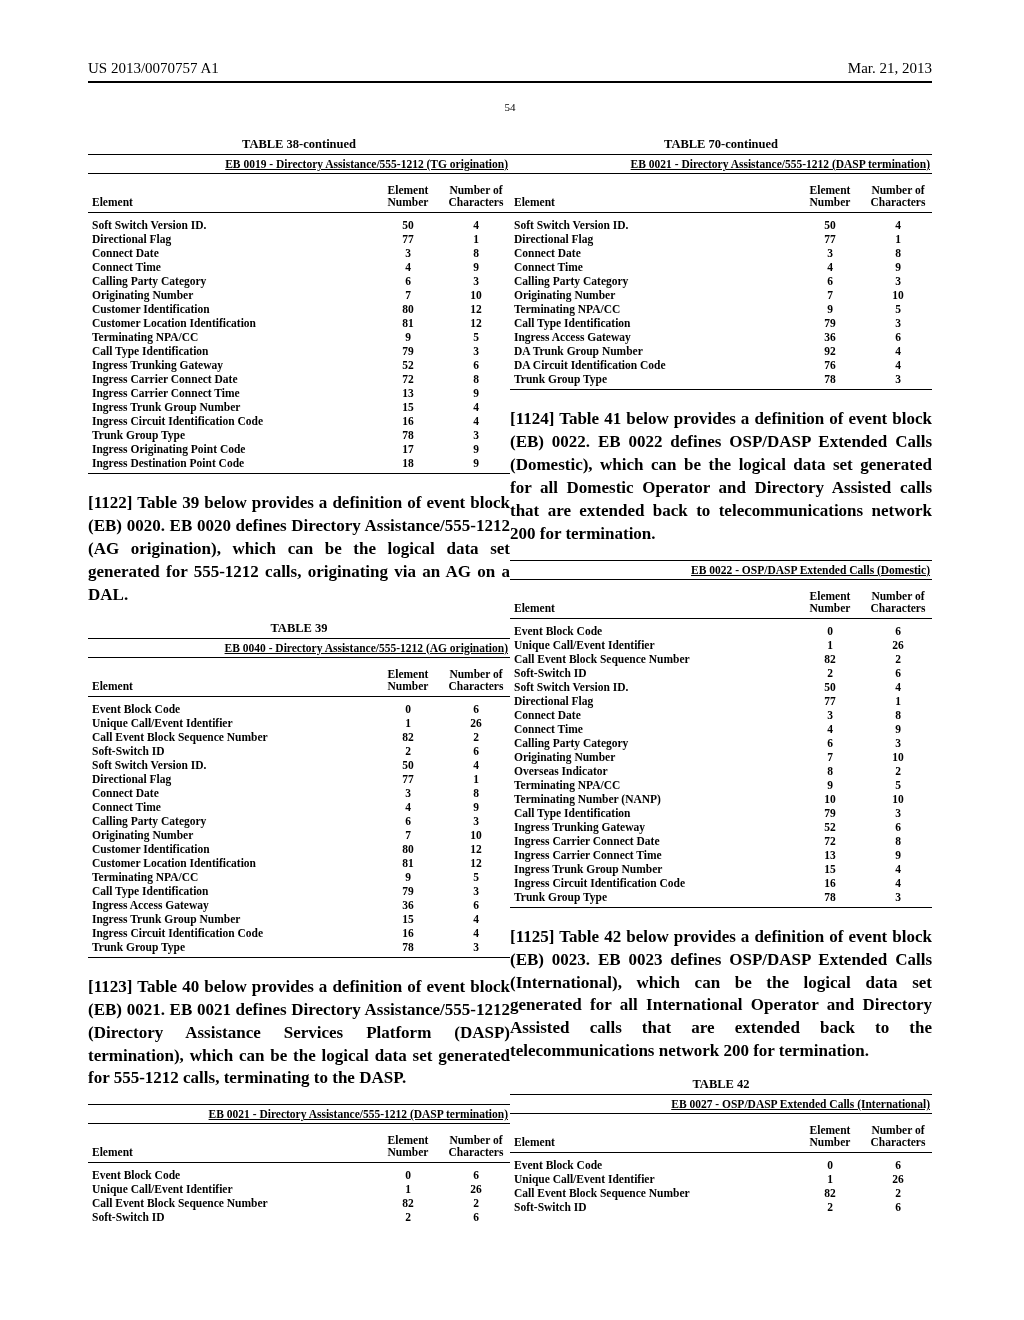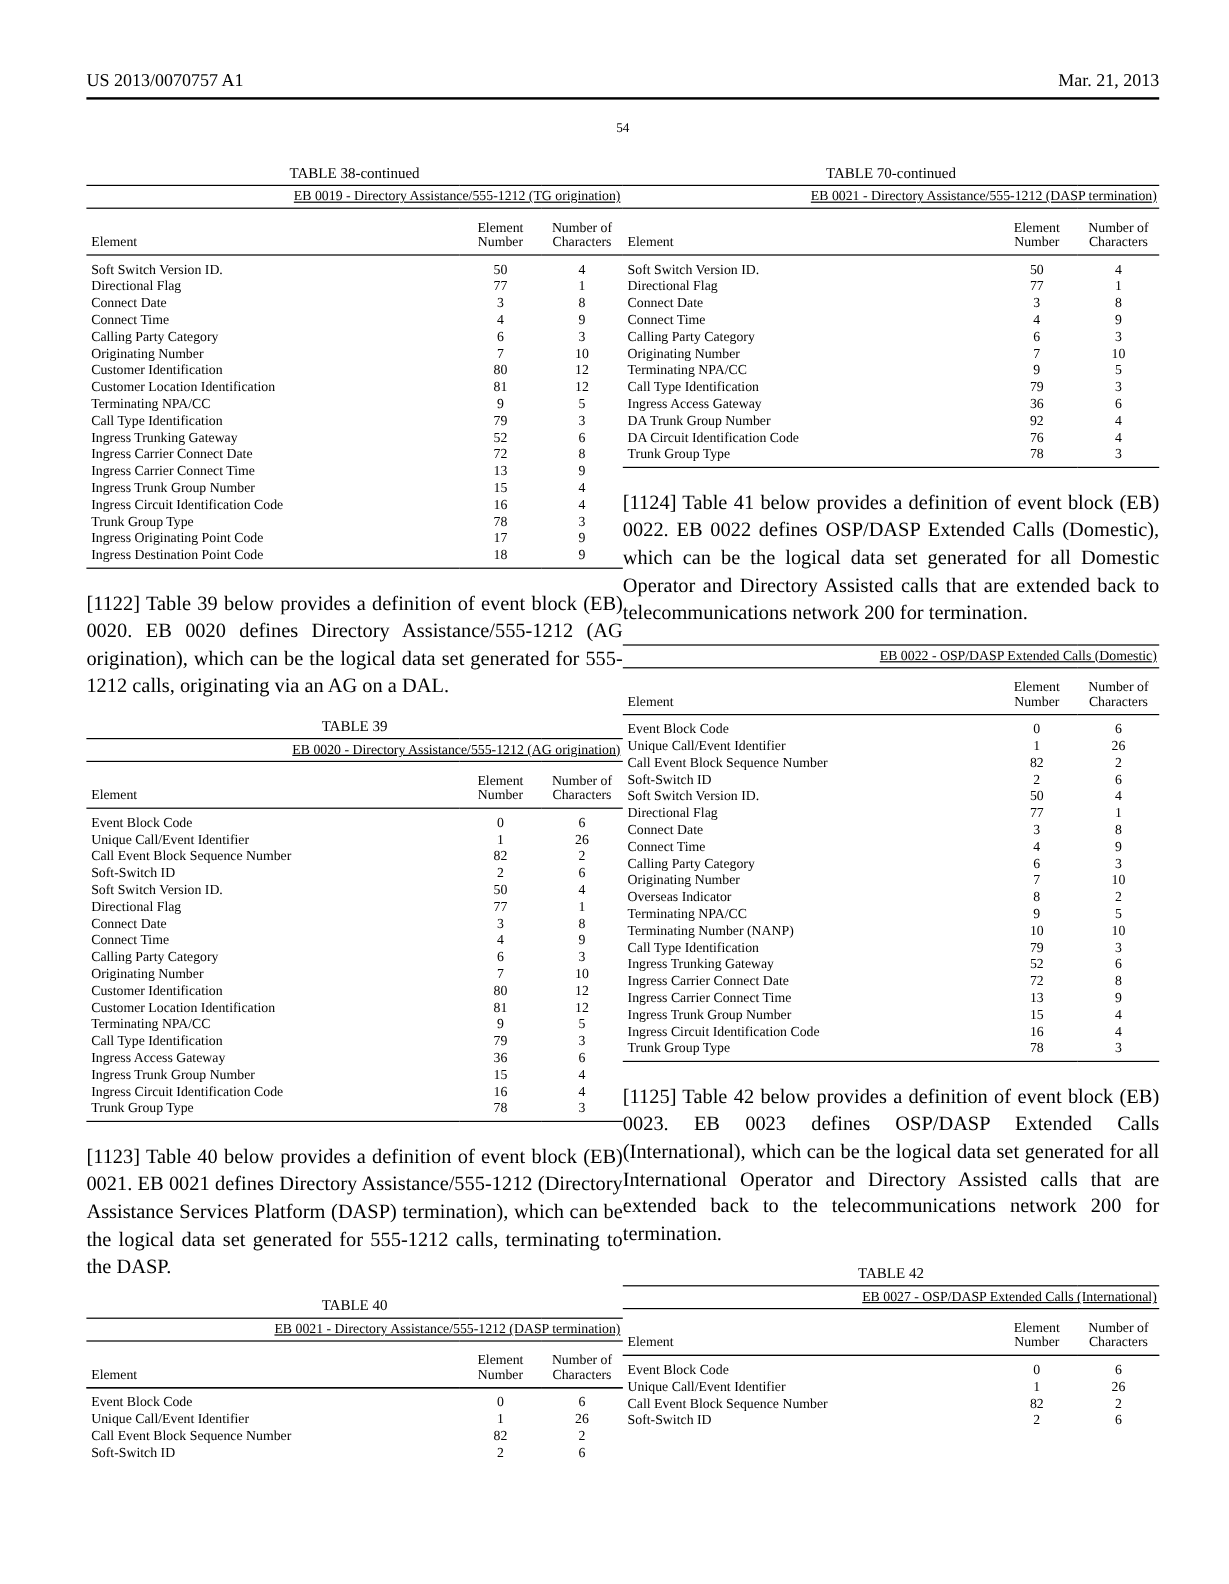"US 2013/0070757 A1" .page { margin-left: none -> 16px; padding: 60px 58px 40px 72px -> 60px 92px 40px 72px }
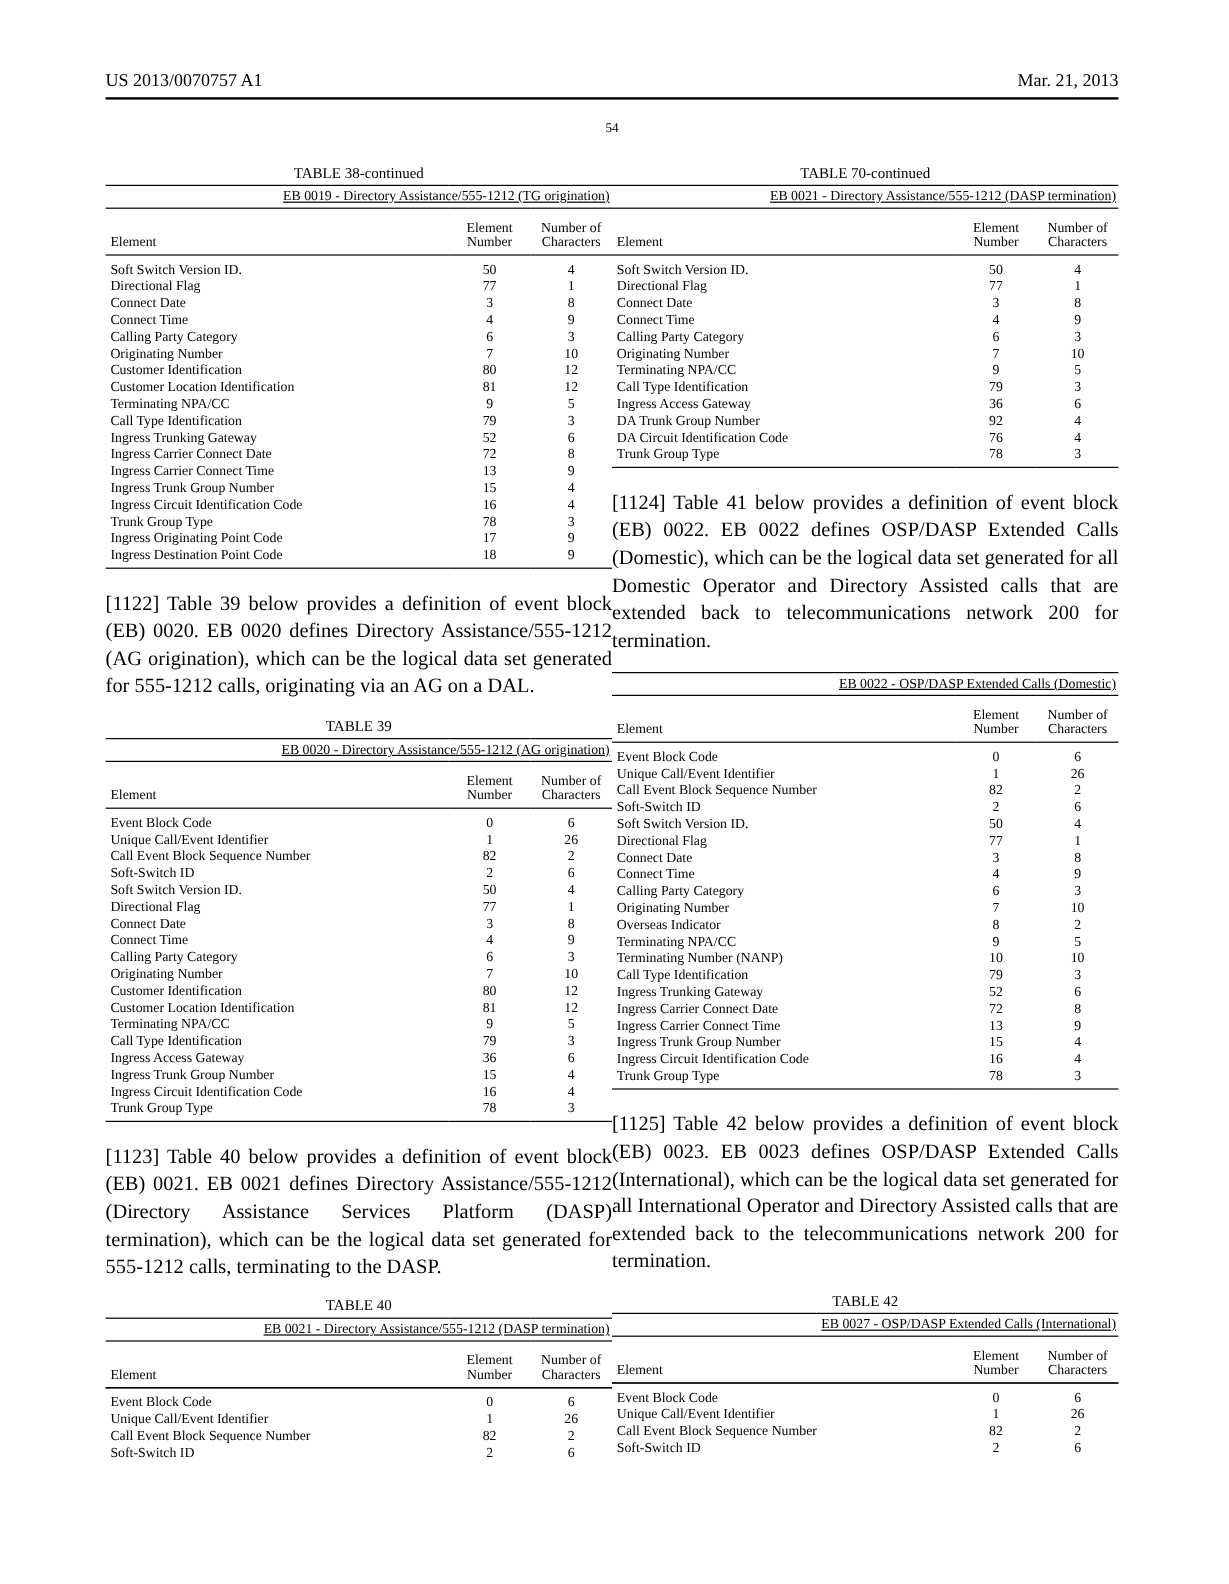"TABLE 38-continued" .columns { font-weight: none -> bold }
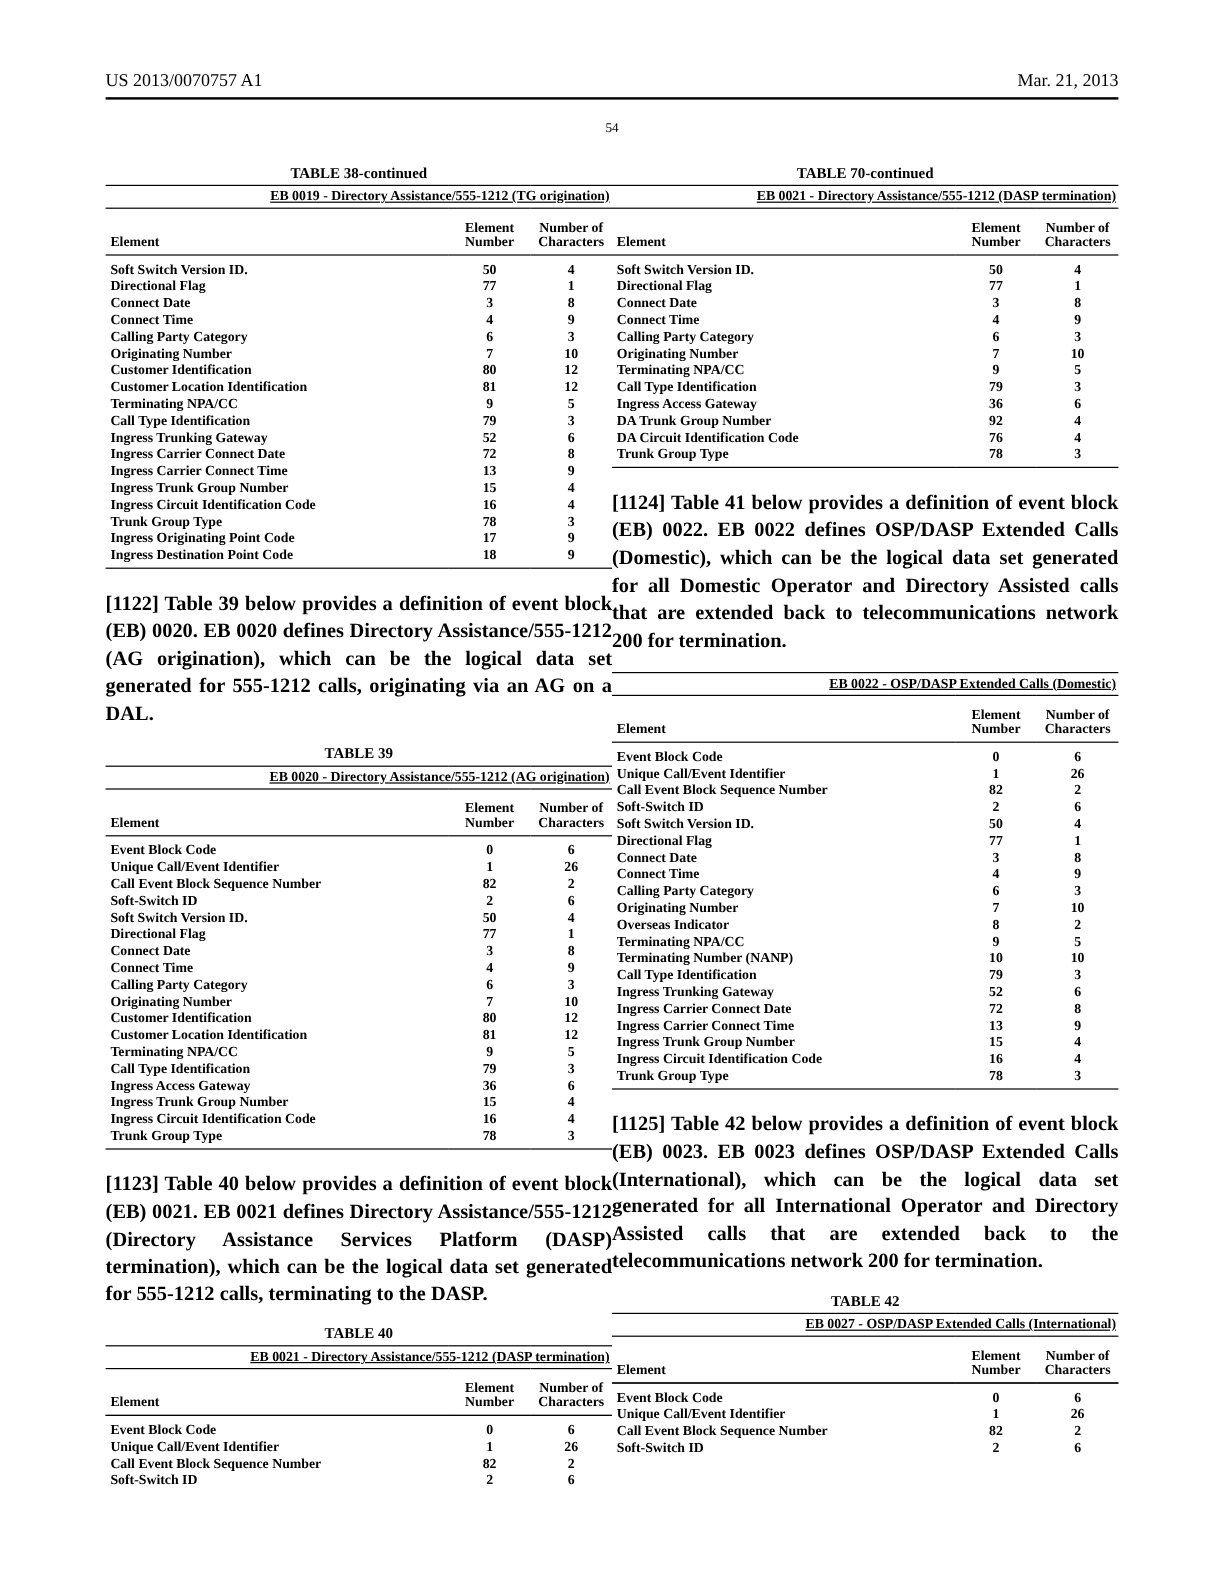"EB 0020 - Directory Assistance/555-1212" span { text: 0020 -> 0040 }
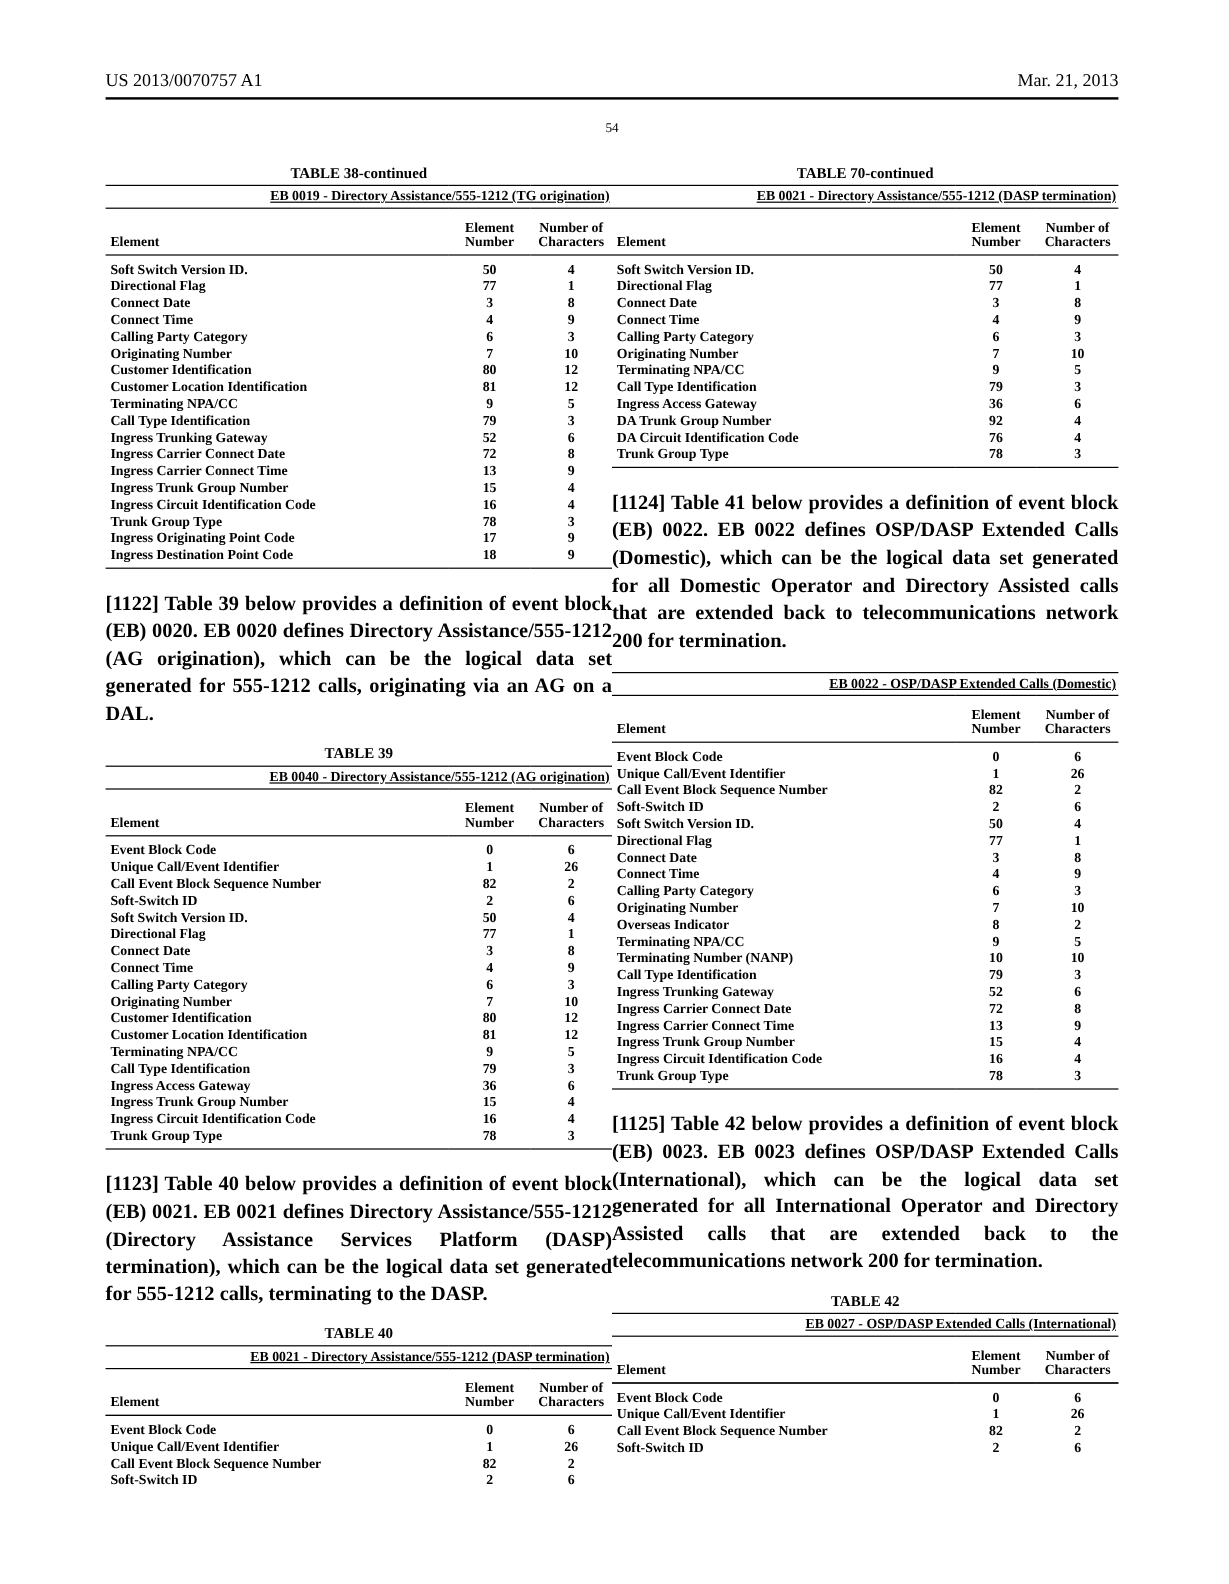"TABLE 40" div.table-label { html: <div>TABLE 40</div> -> none }
